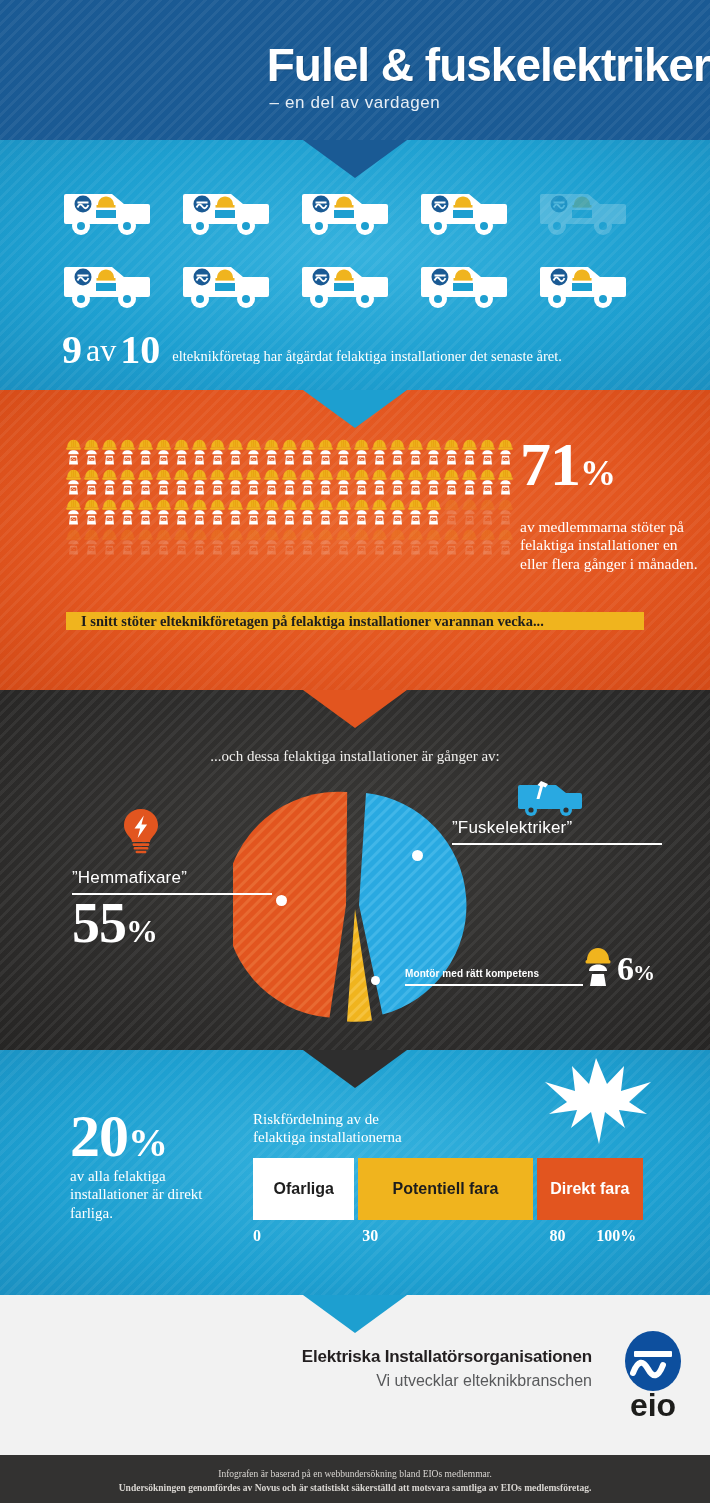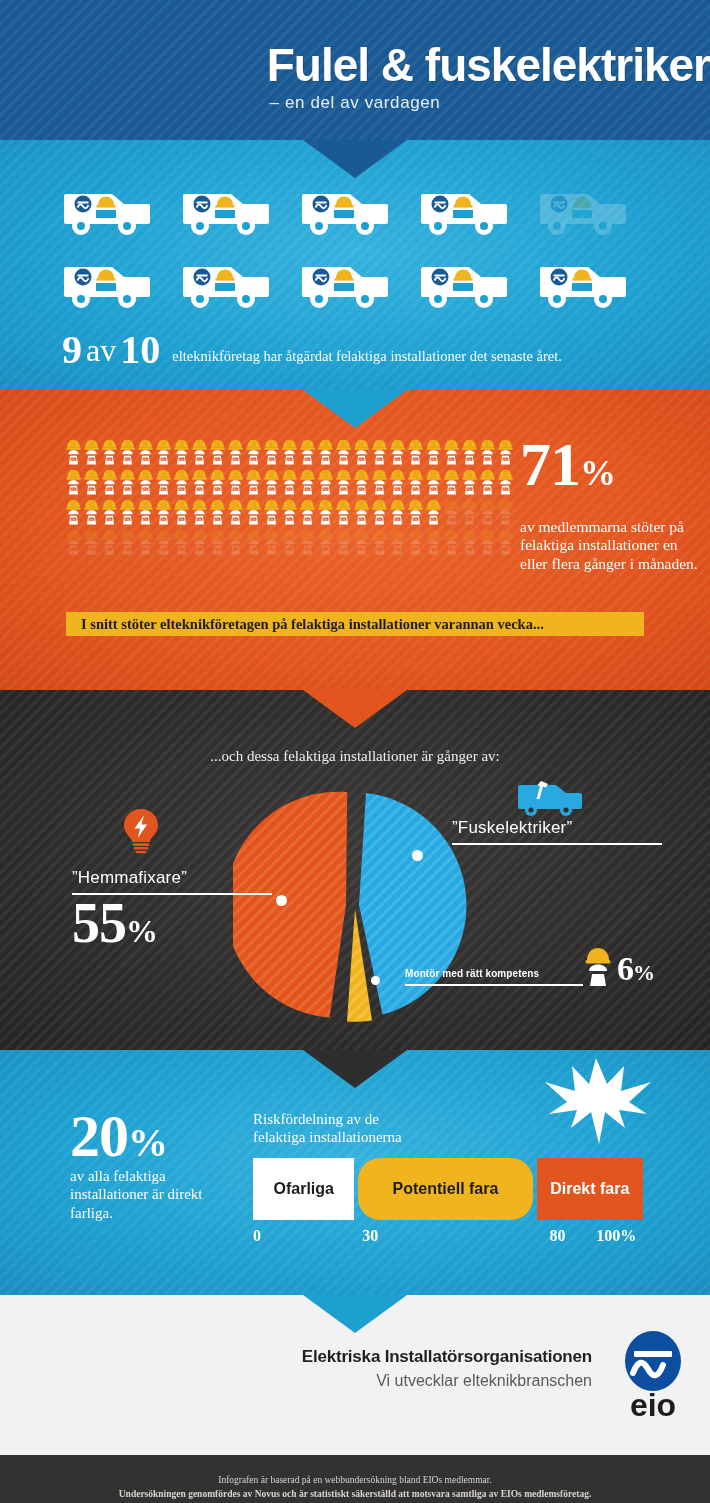"I snitt stöter elteknikföretagen på" .yellow-banner { height: 24px -> 18px }
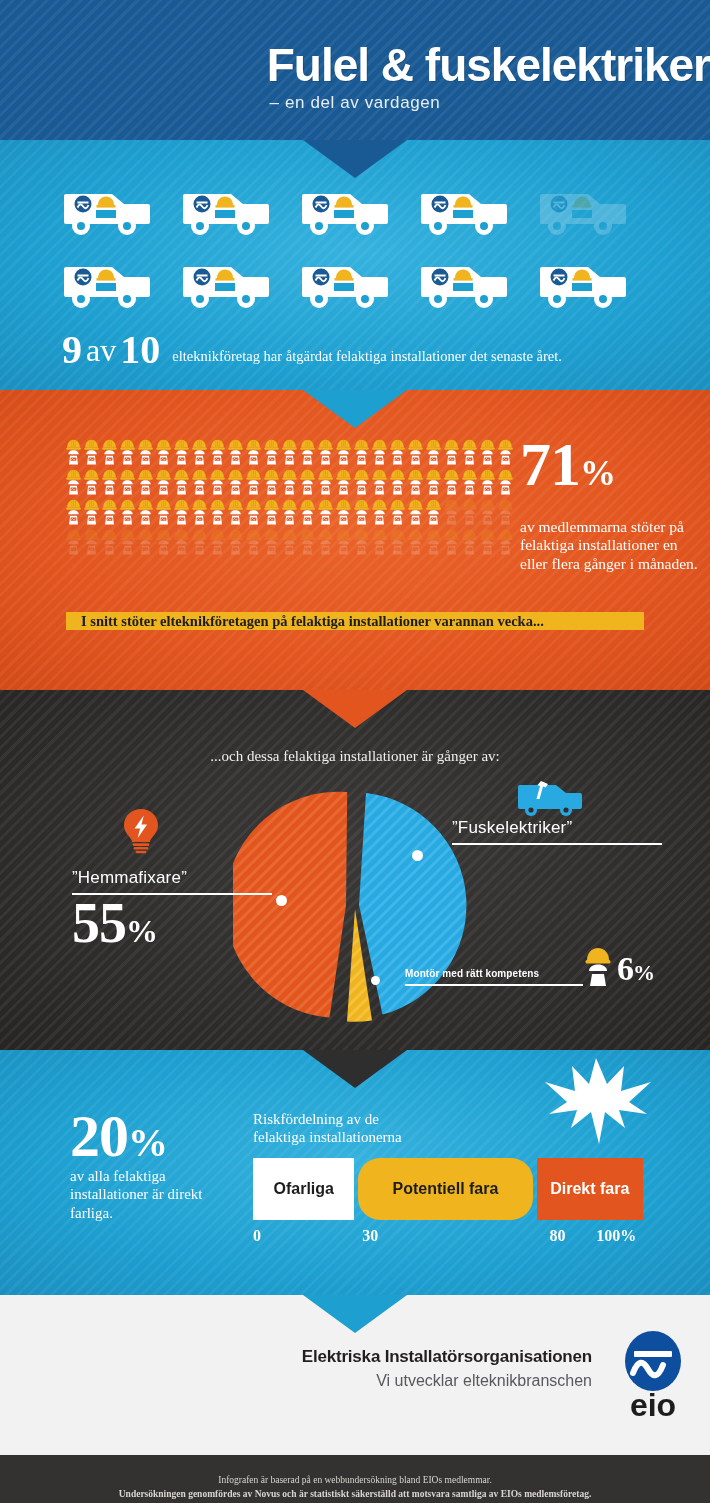"Potentiell fara" .seg.potentiell { border-radius: 22px -> none }
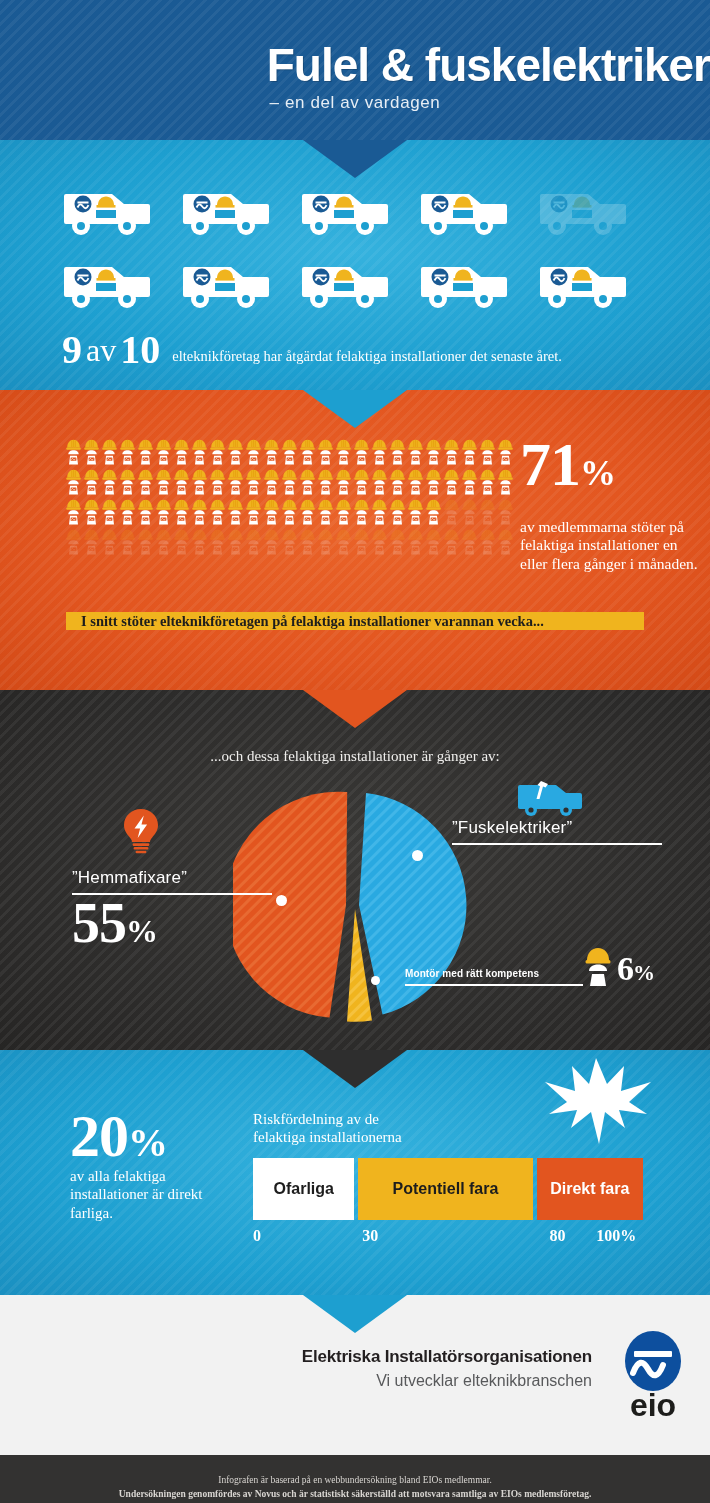"Infografen är baserad på en" .fine { padding-top: 19px -> 13px }
